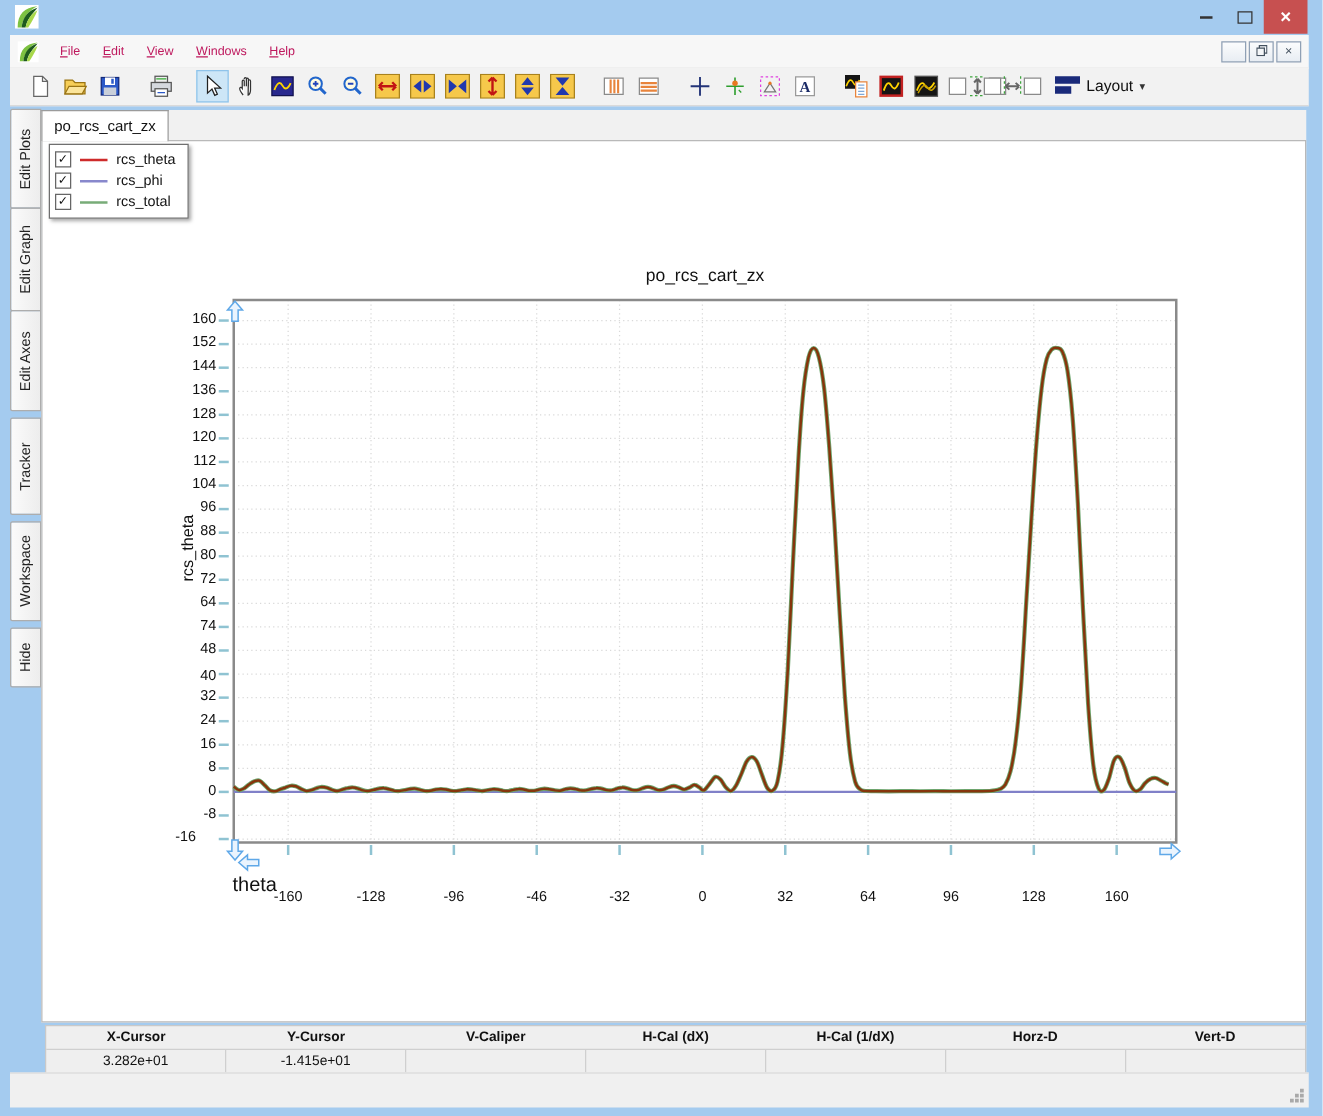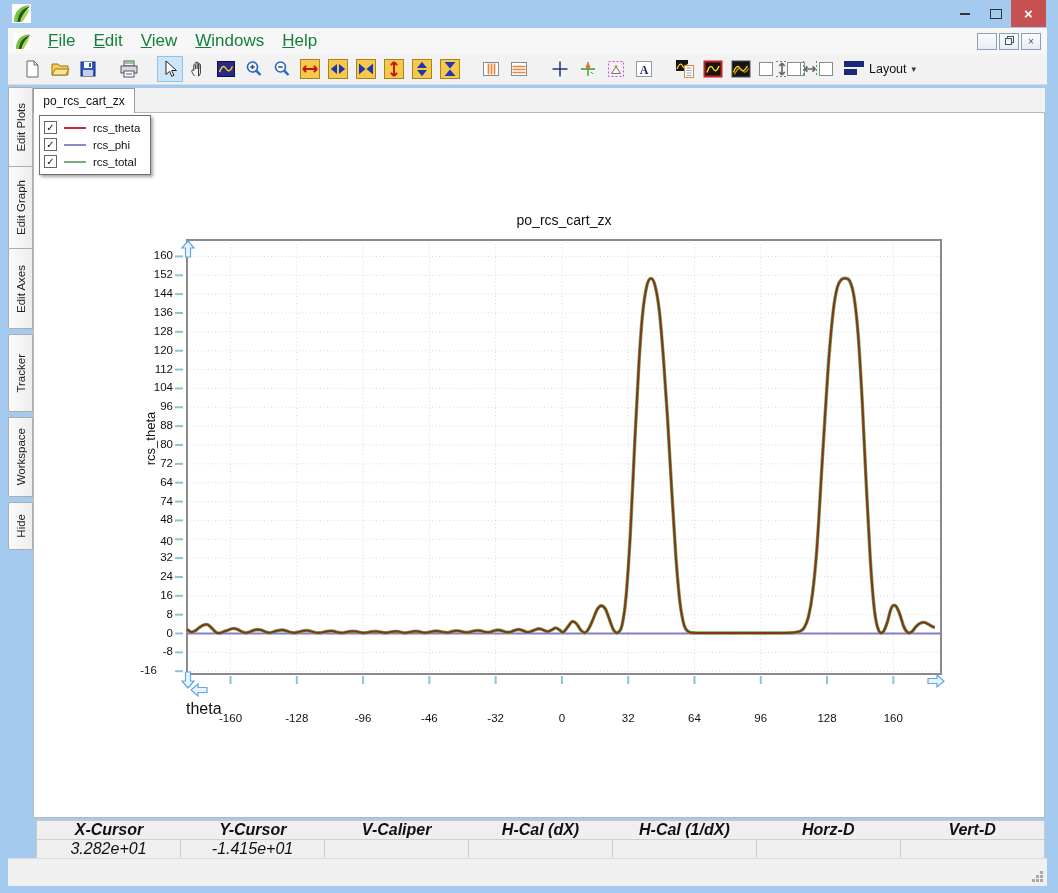"File" .menu-item { color: #15803d -> #be185d; font-size: 17px -> 10px }
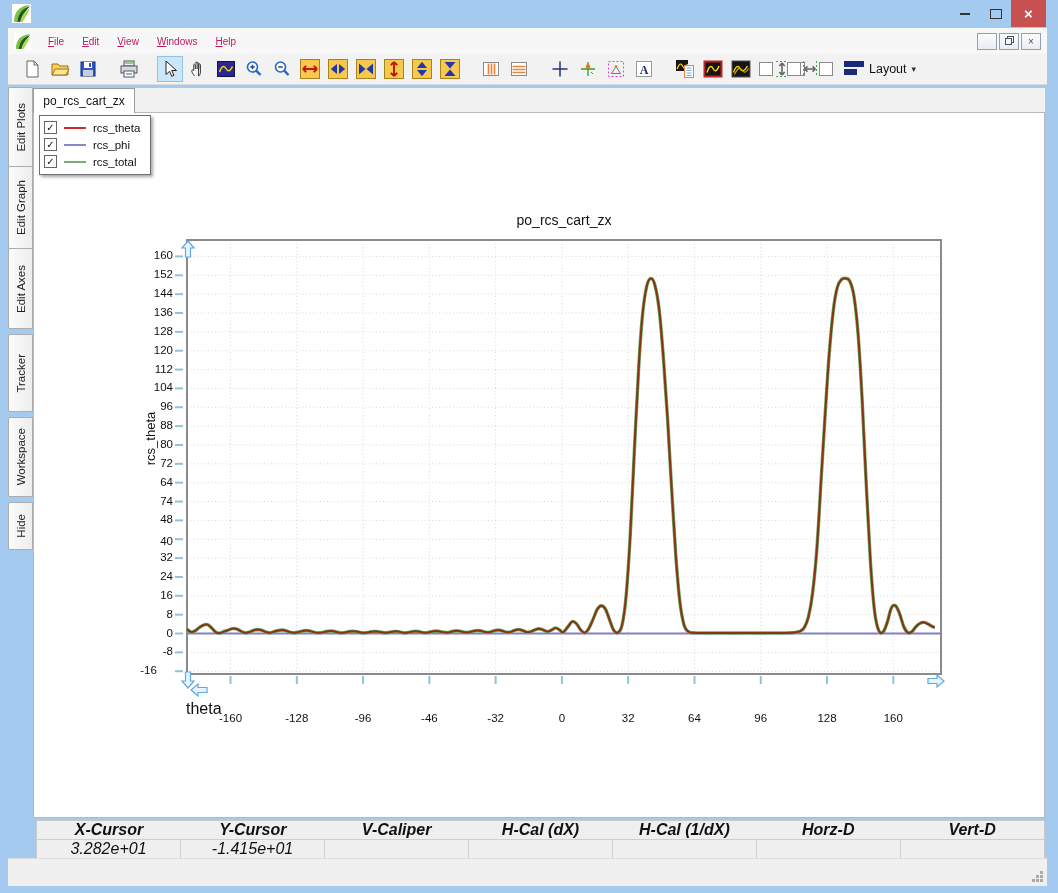"X-Cursor" .ct-cell { font-size: 16px -> 11px; font-style: italic -> none }
